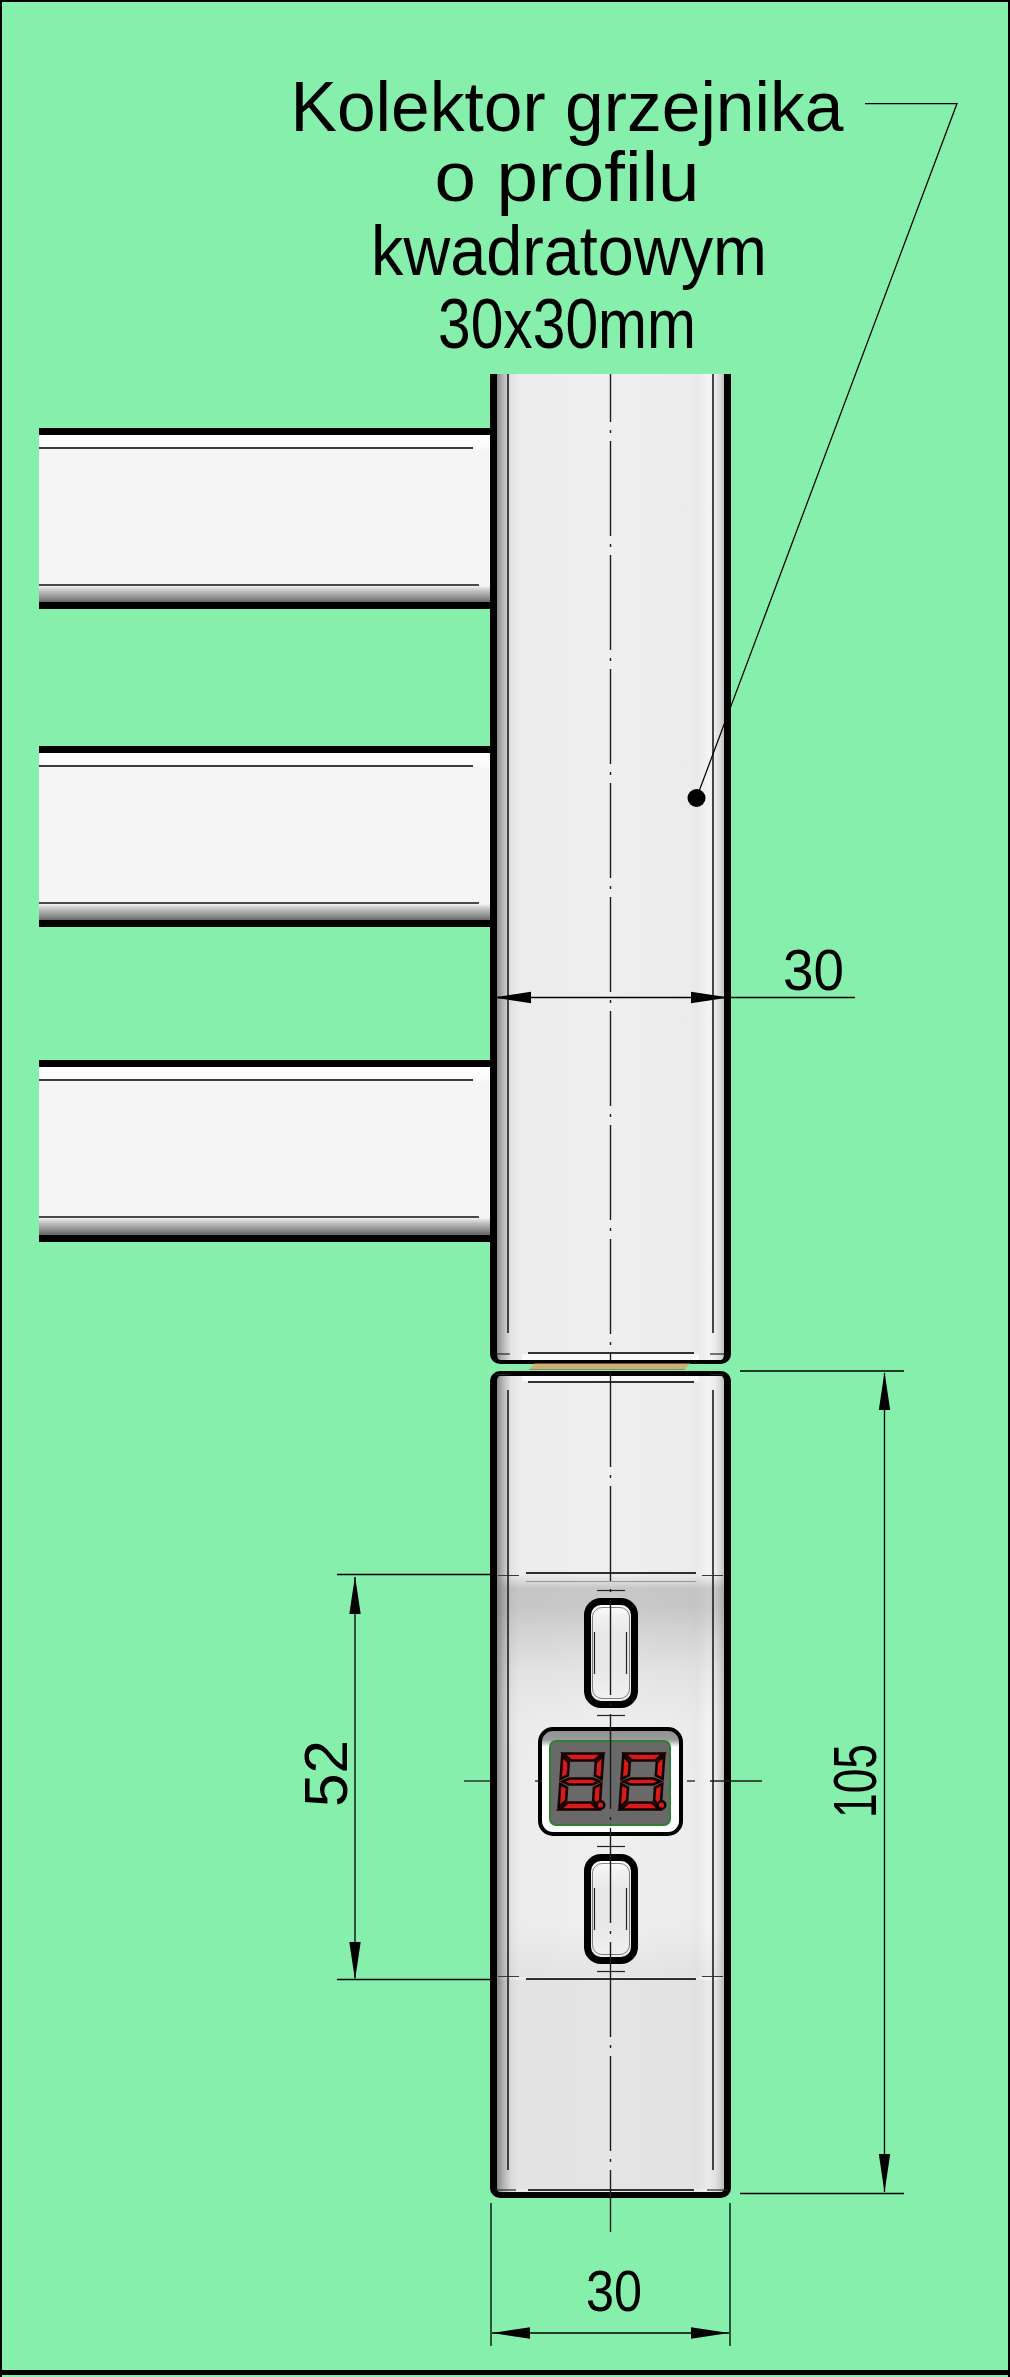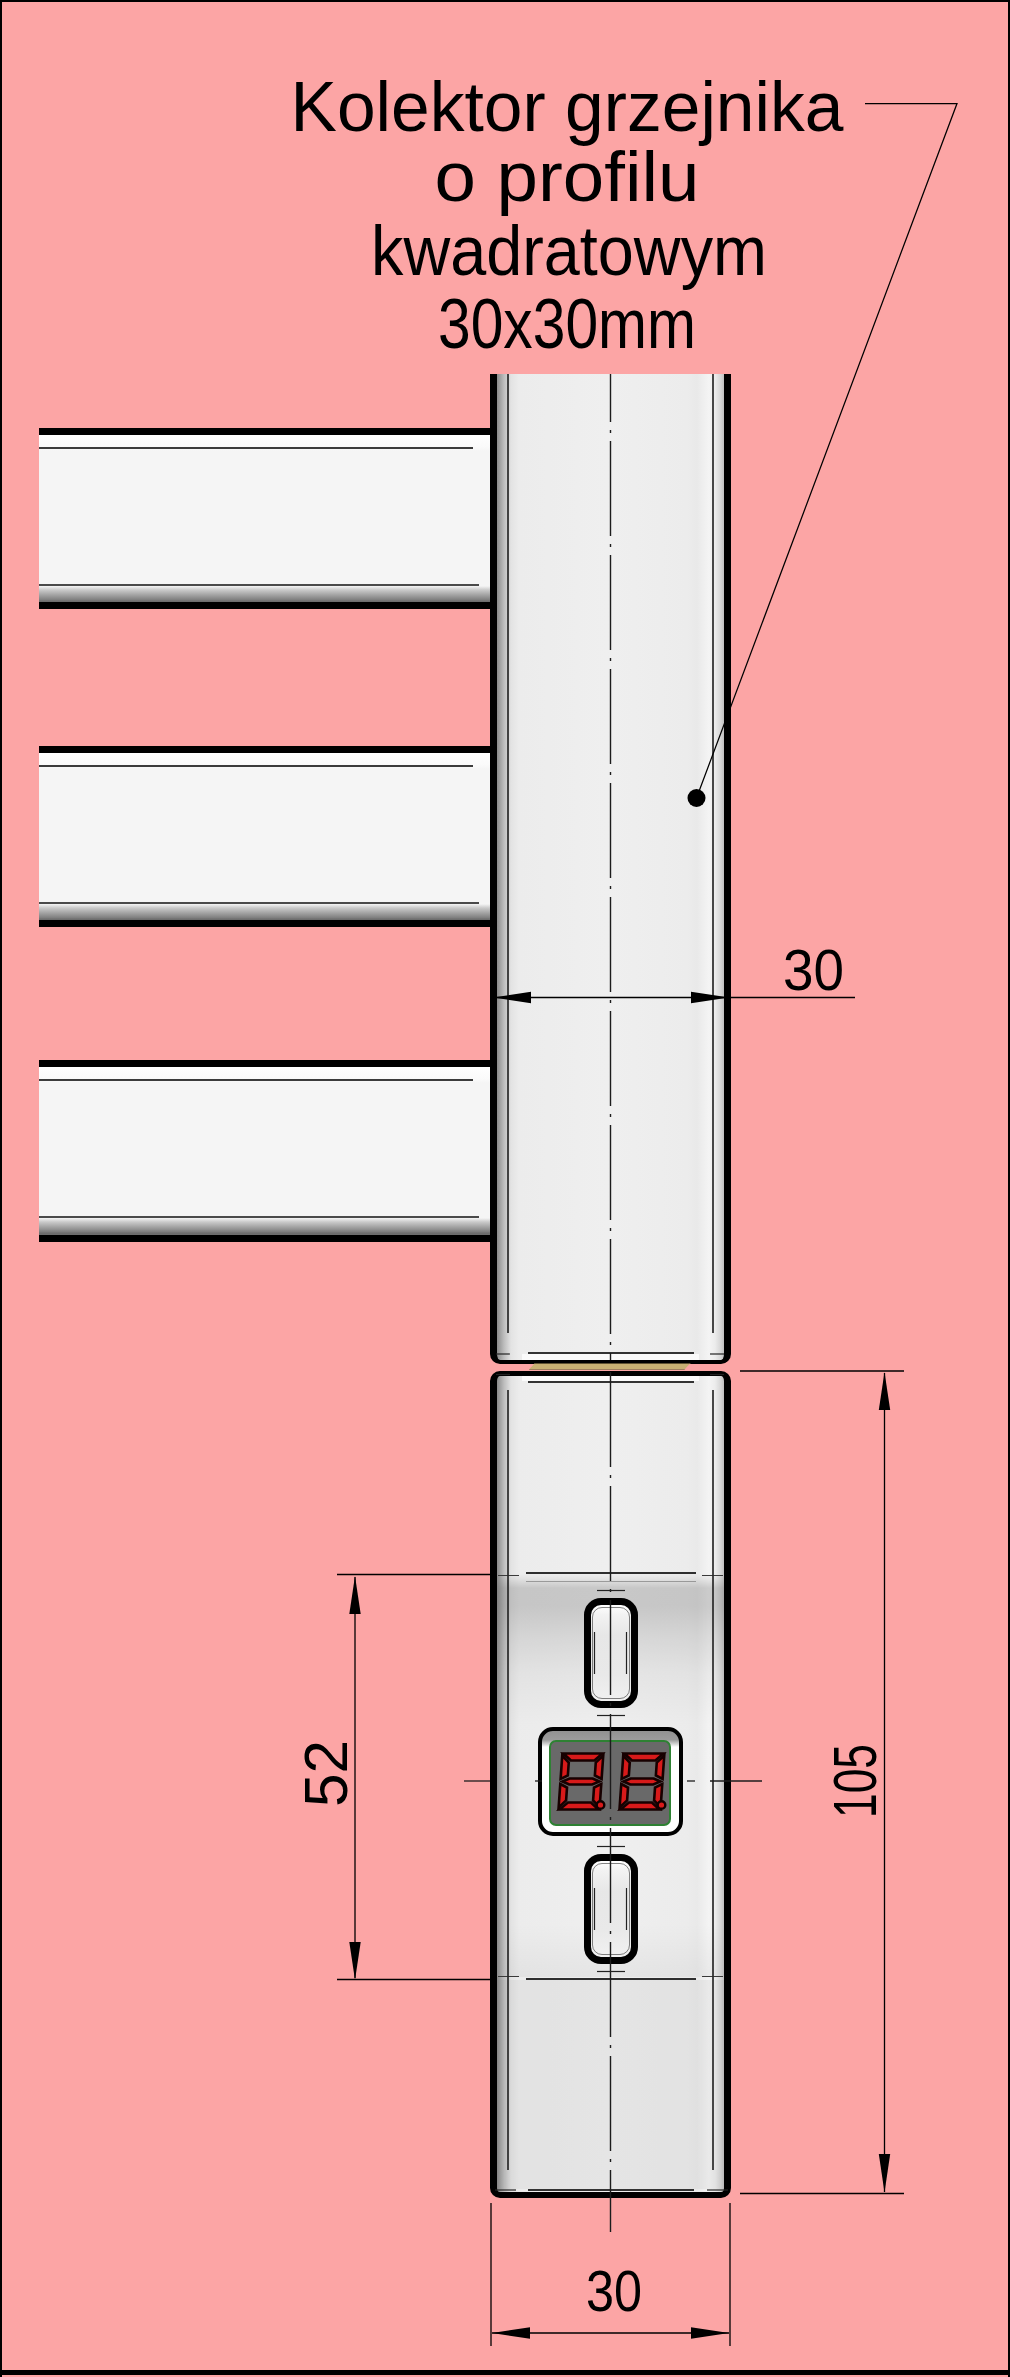"Kolektor grzejnika" #page { background: #fca5a5 -> #86efac }
